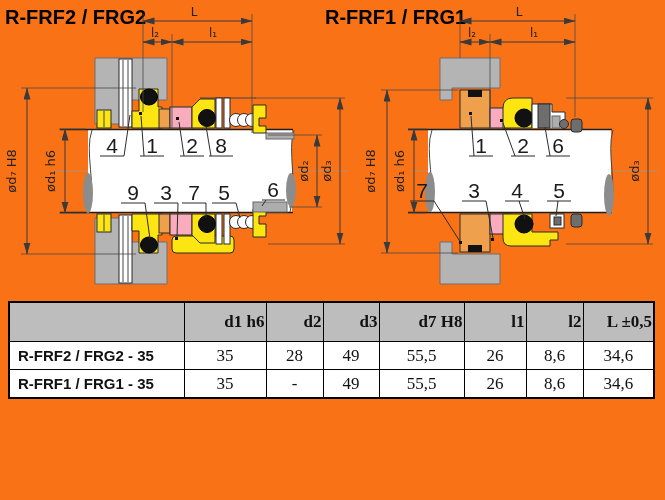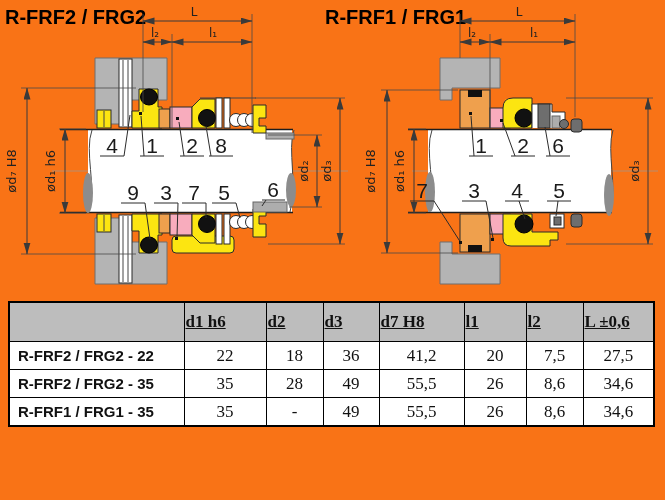"d1 h6" table.specs th { text-align: left -> right; text-decoration: underline -> none }
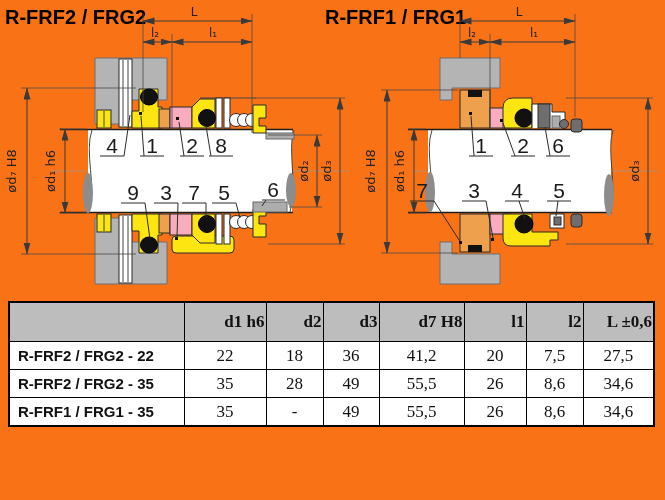"L ±0,6" th { text: 0,6 -> 0,5 }
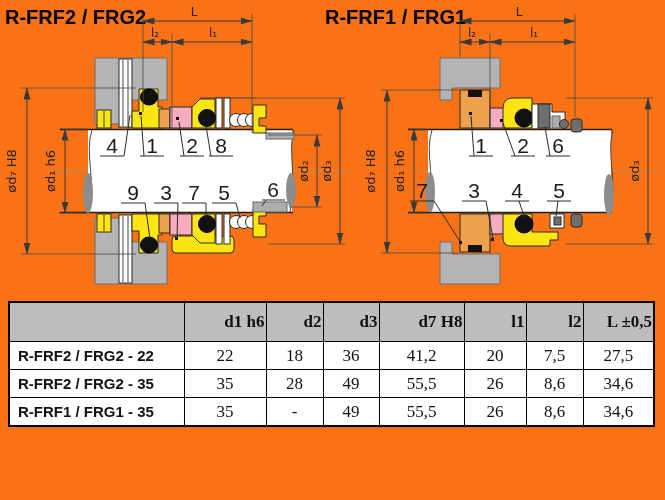"R-FRF2 / FRG2 - 22" tr { html: <tr> <td>R-FRF2 / FRG2 - 22</td> <td>22</td> <td>18</td> <td>36</td> <td>41,2</td> <td>20</td> <td>7,5</td> <td>27,5</td> </tr> -> none }
